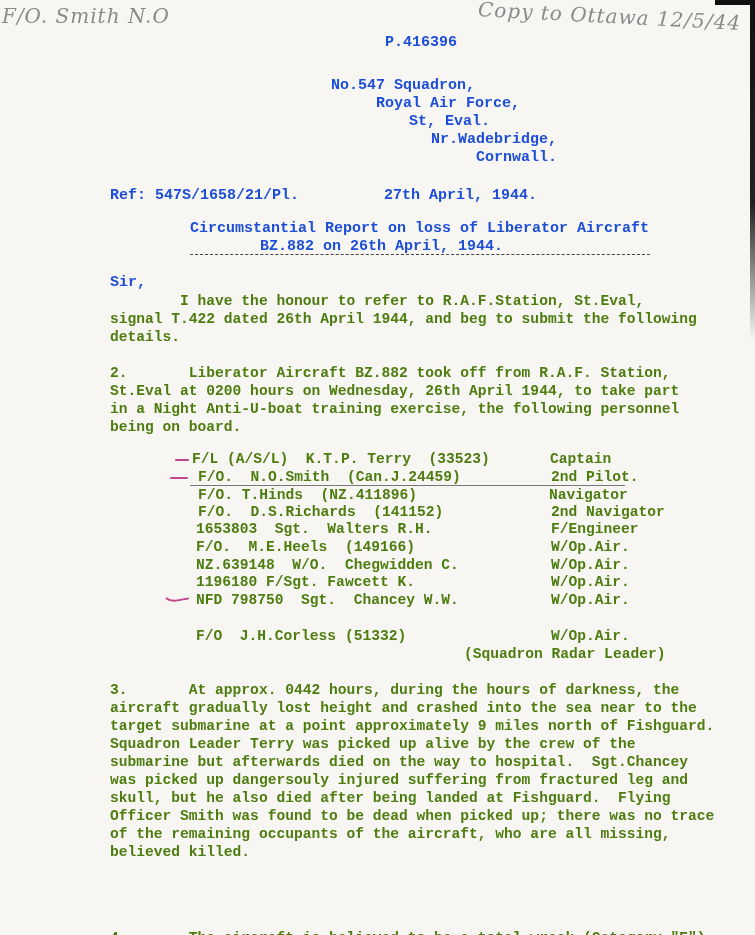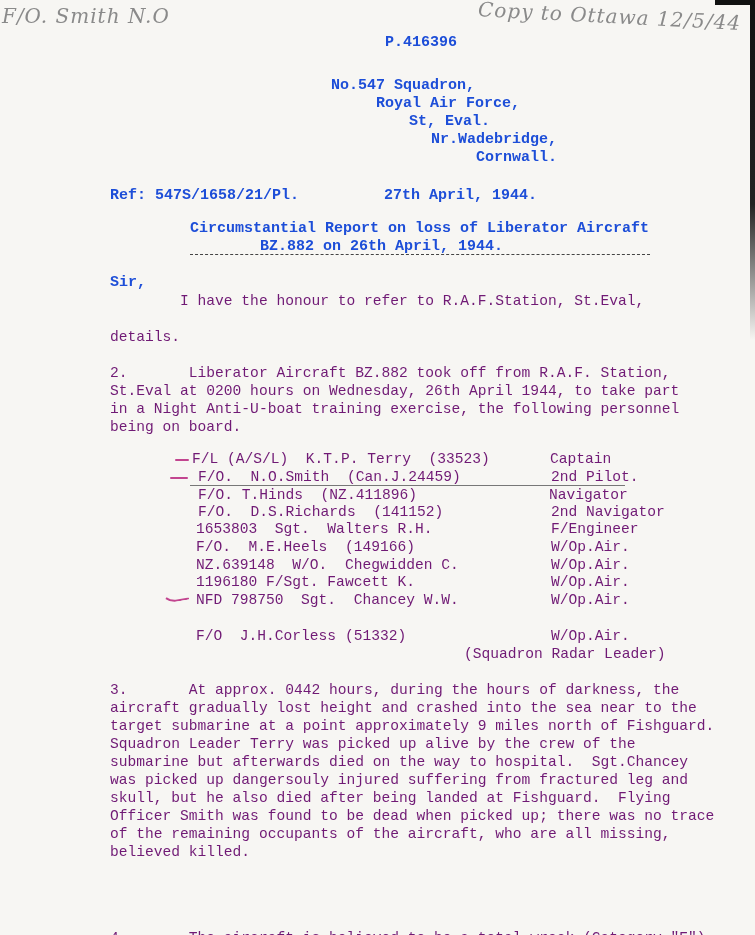"I have the honour to" .line { color: #701a75 -> #4d7c0f; font-weight: normal -> bold }
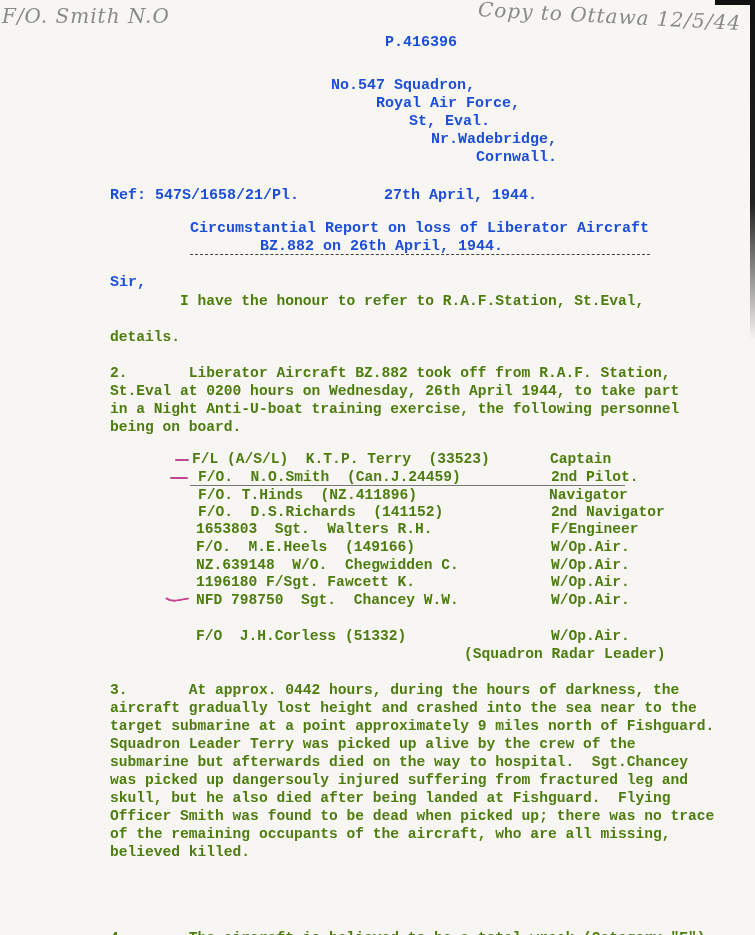"signal T.422 dated 26th April" div.line { html: none -> <div>signal T.422 dated 26th April 1944, and beg to submit the following</div> }
